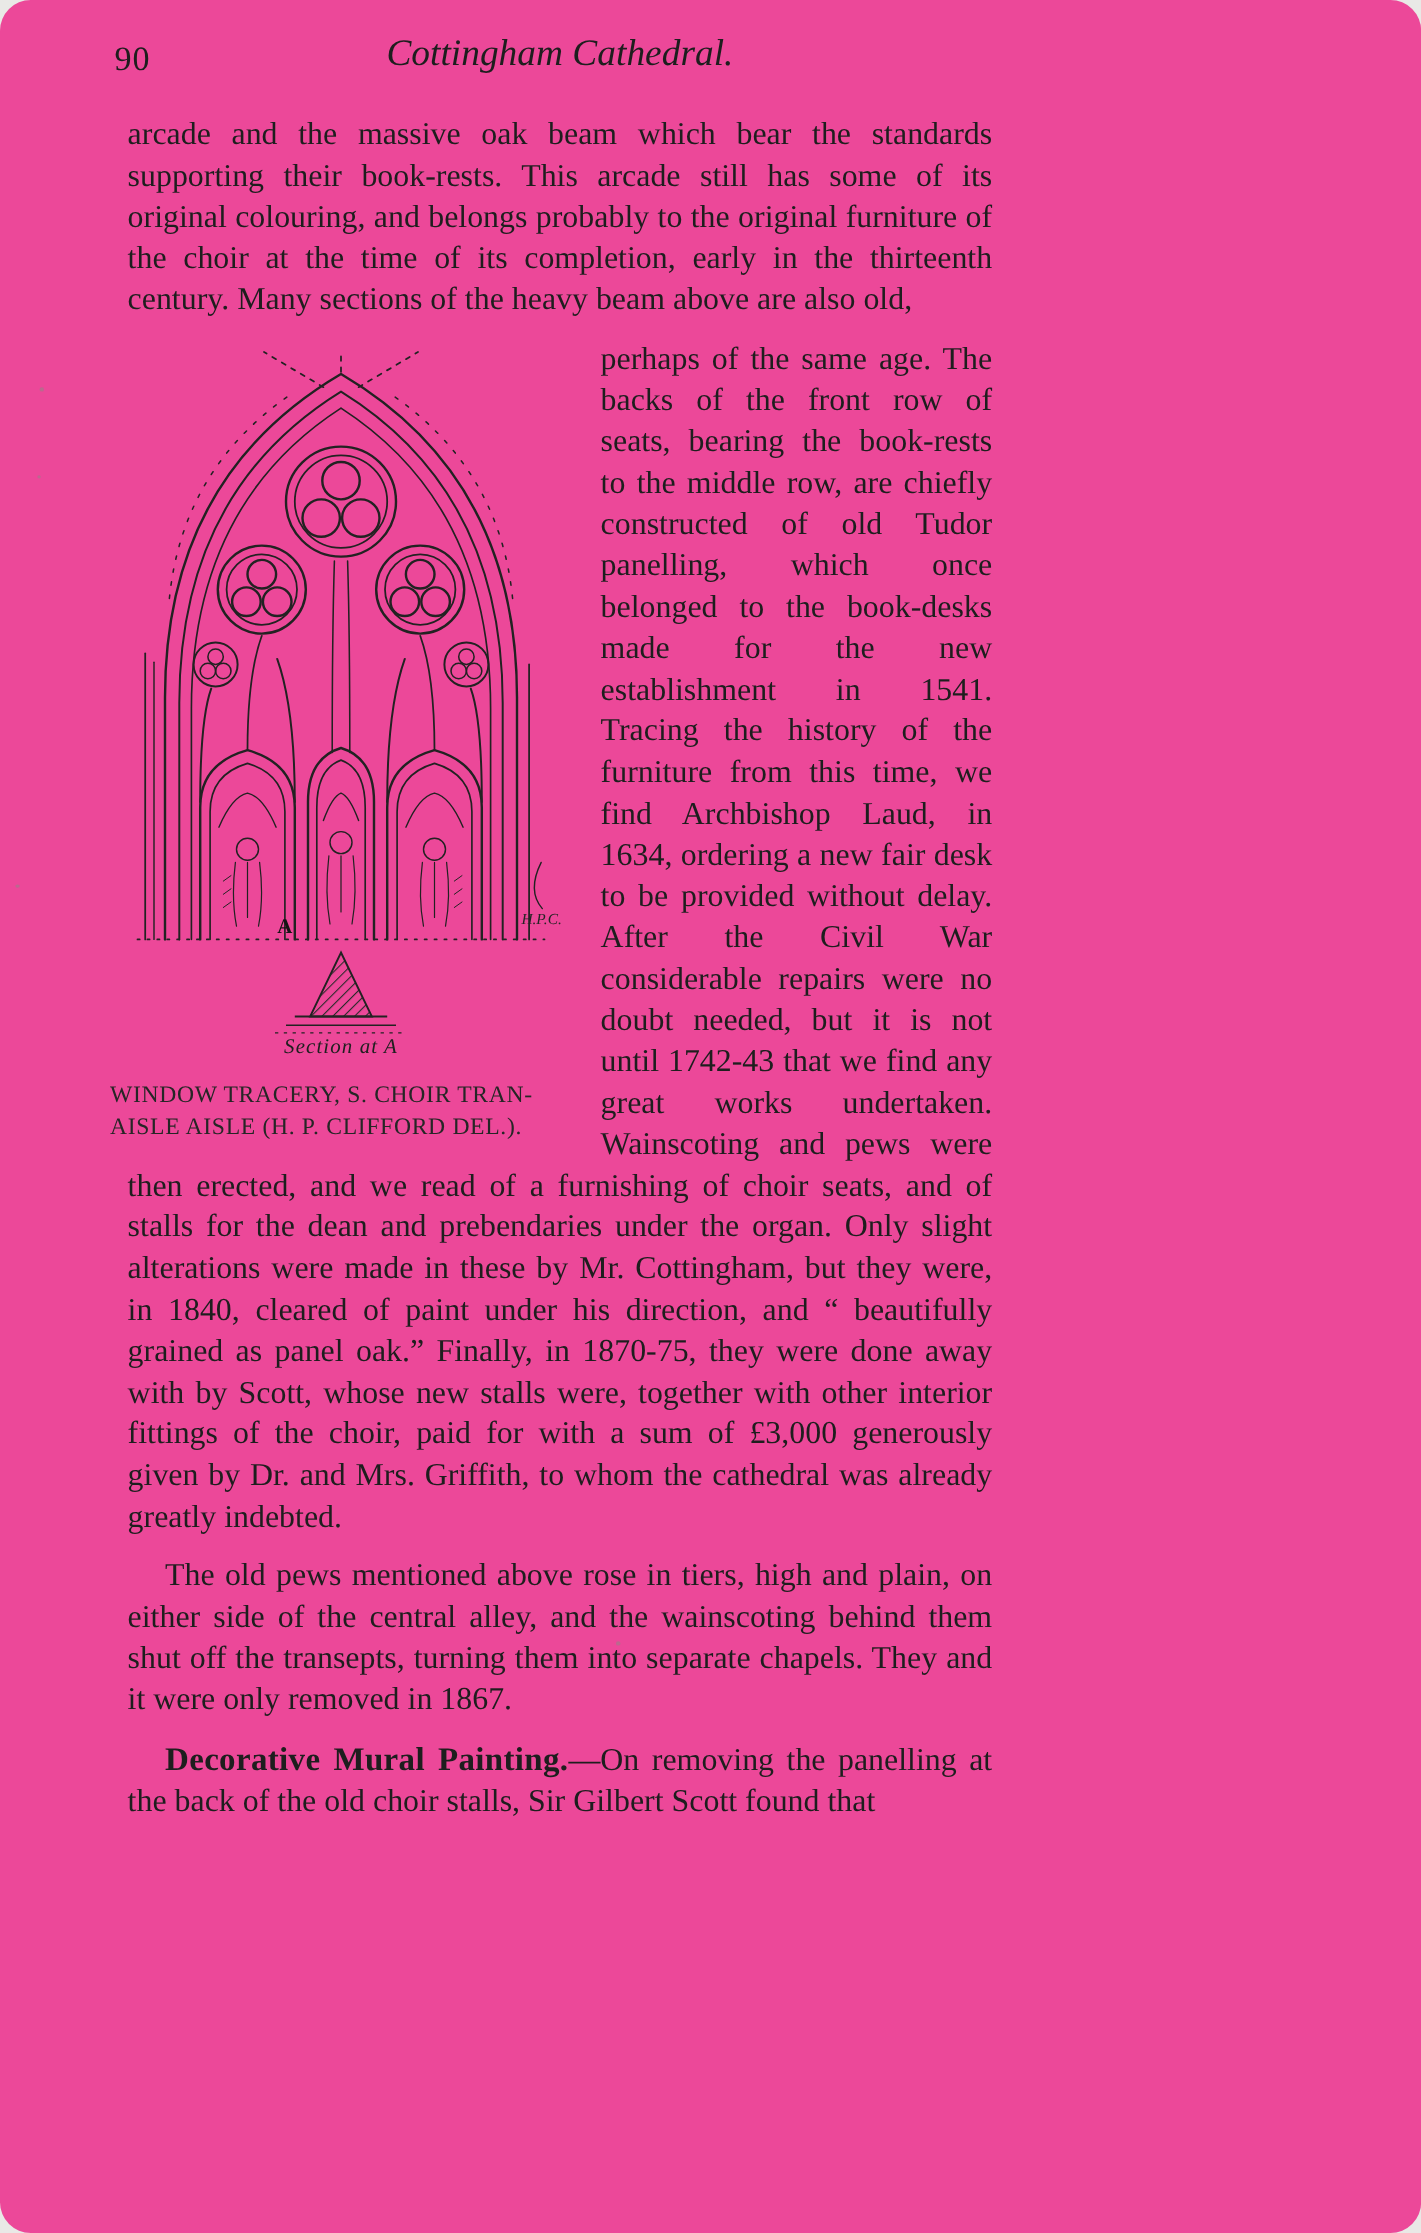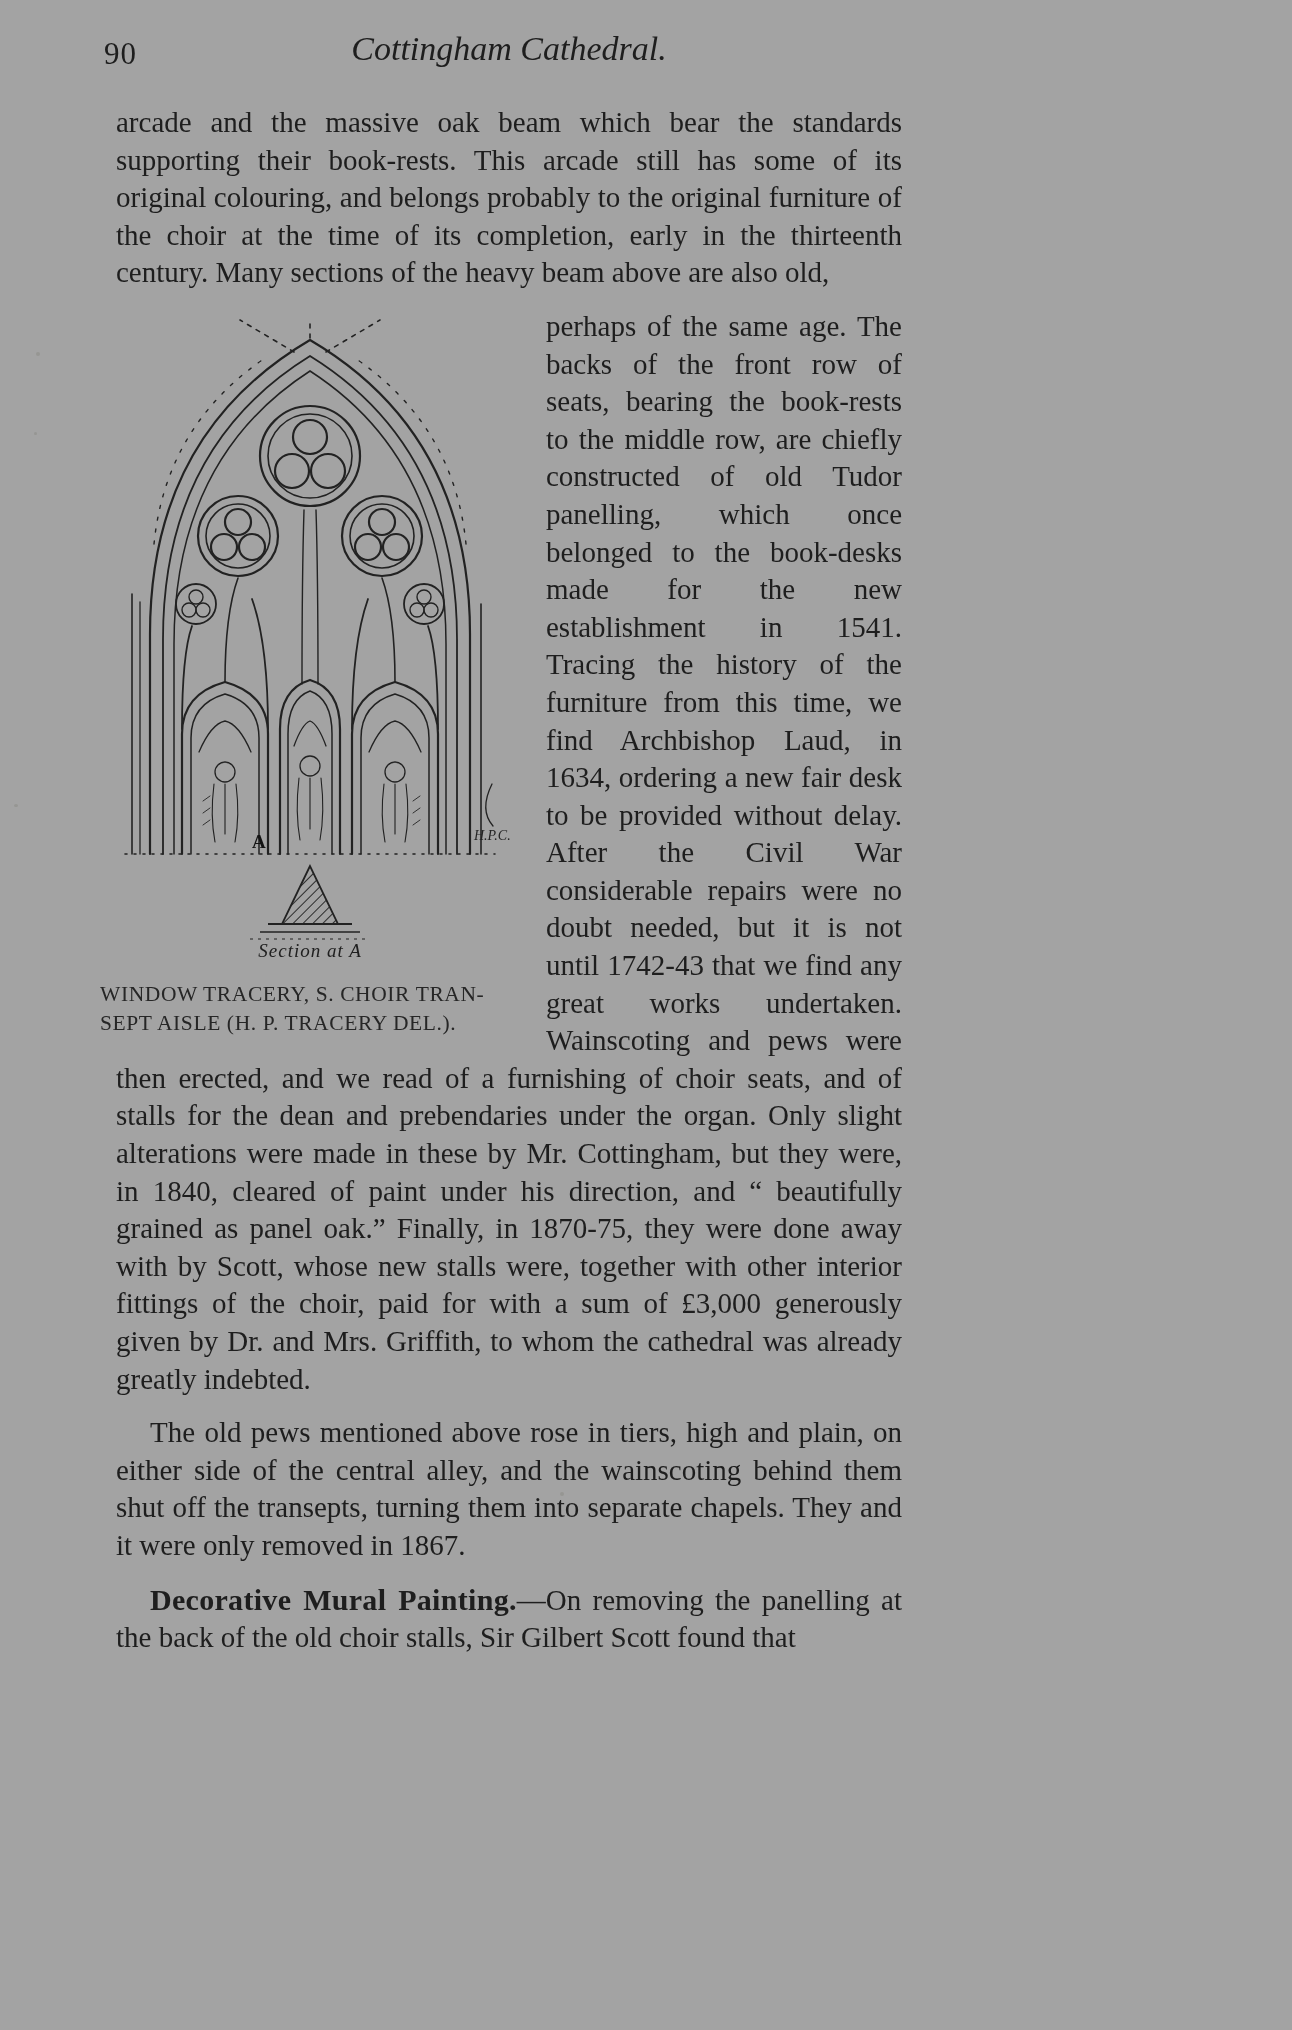"90" .page { background: #a3a3a3 -> #ec4899; border-radius: none -> 28px }
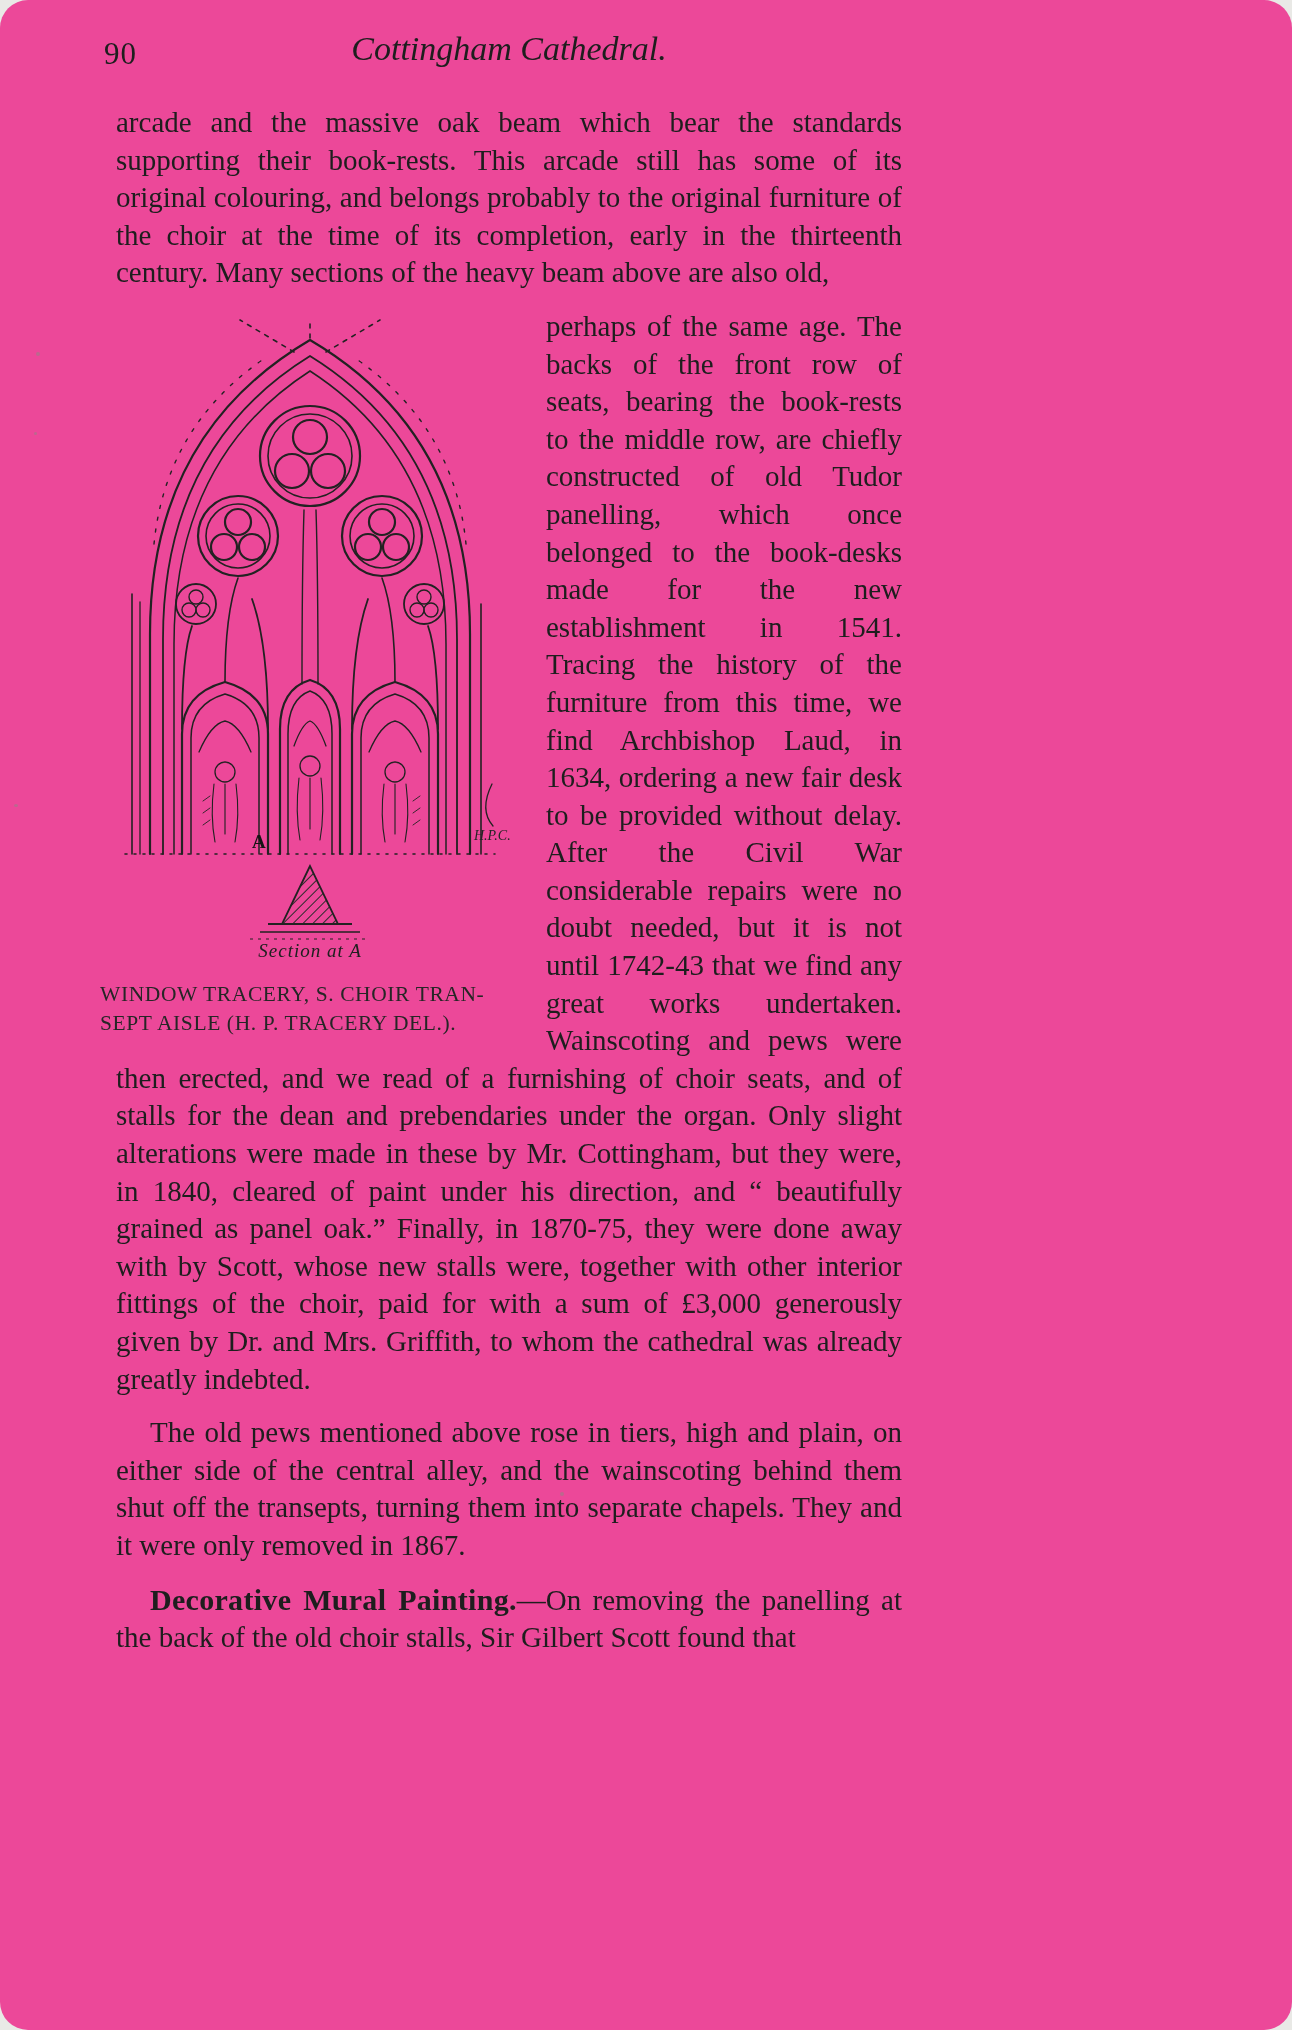"SEPT AISLE (H. P. TRACERY" div { text: SEPT AISLE (H. P. TRACERY -> AISLE AISLE (H. P. CLIFFORD }
